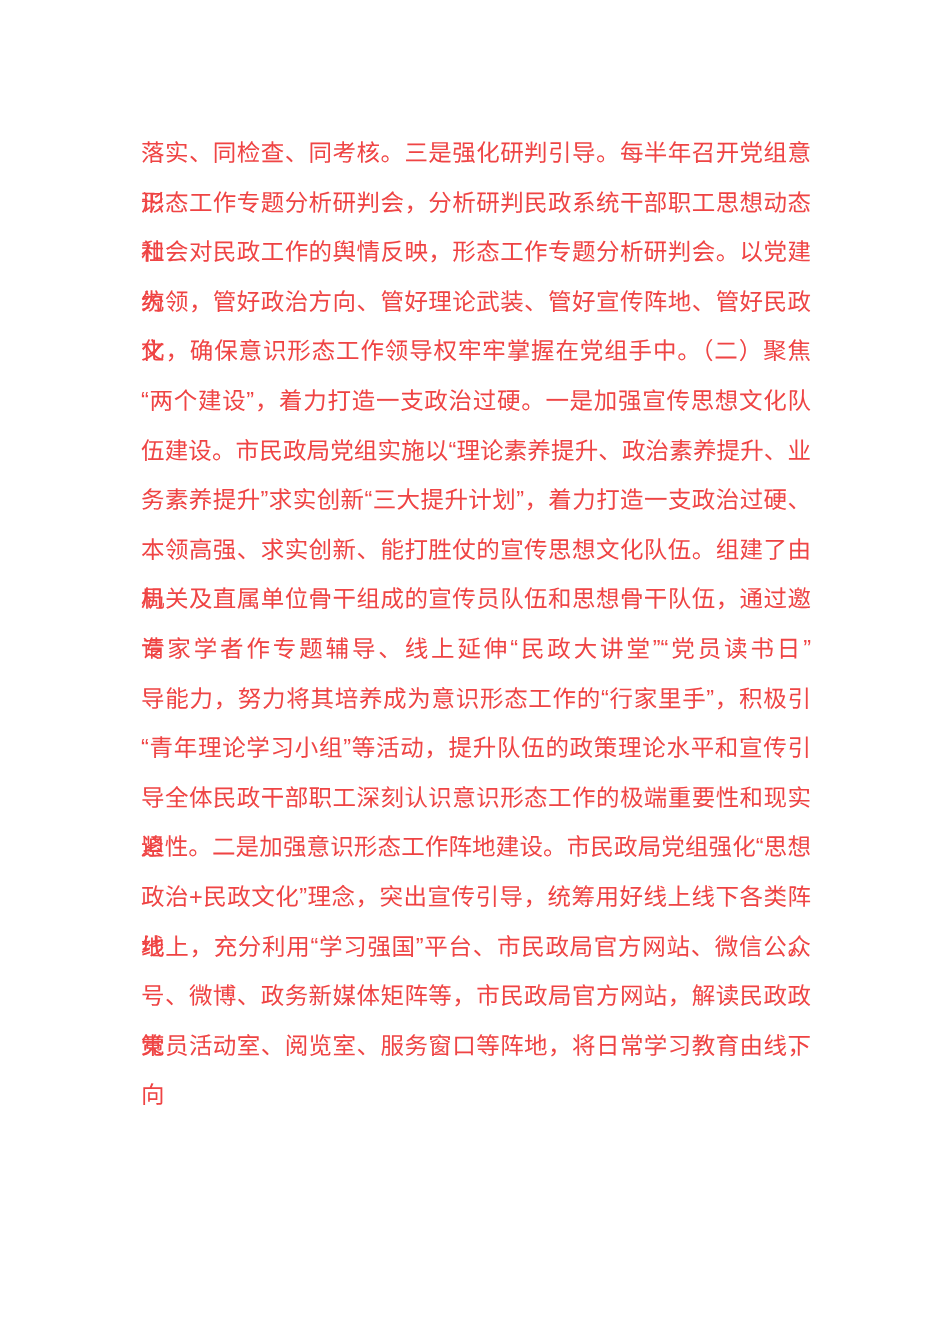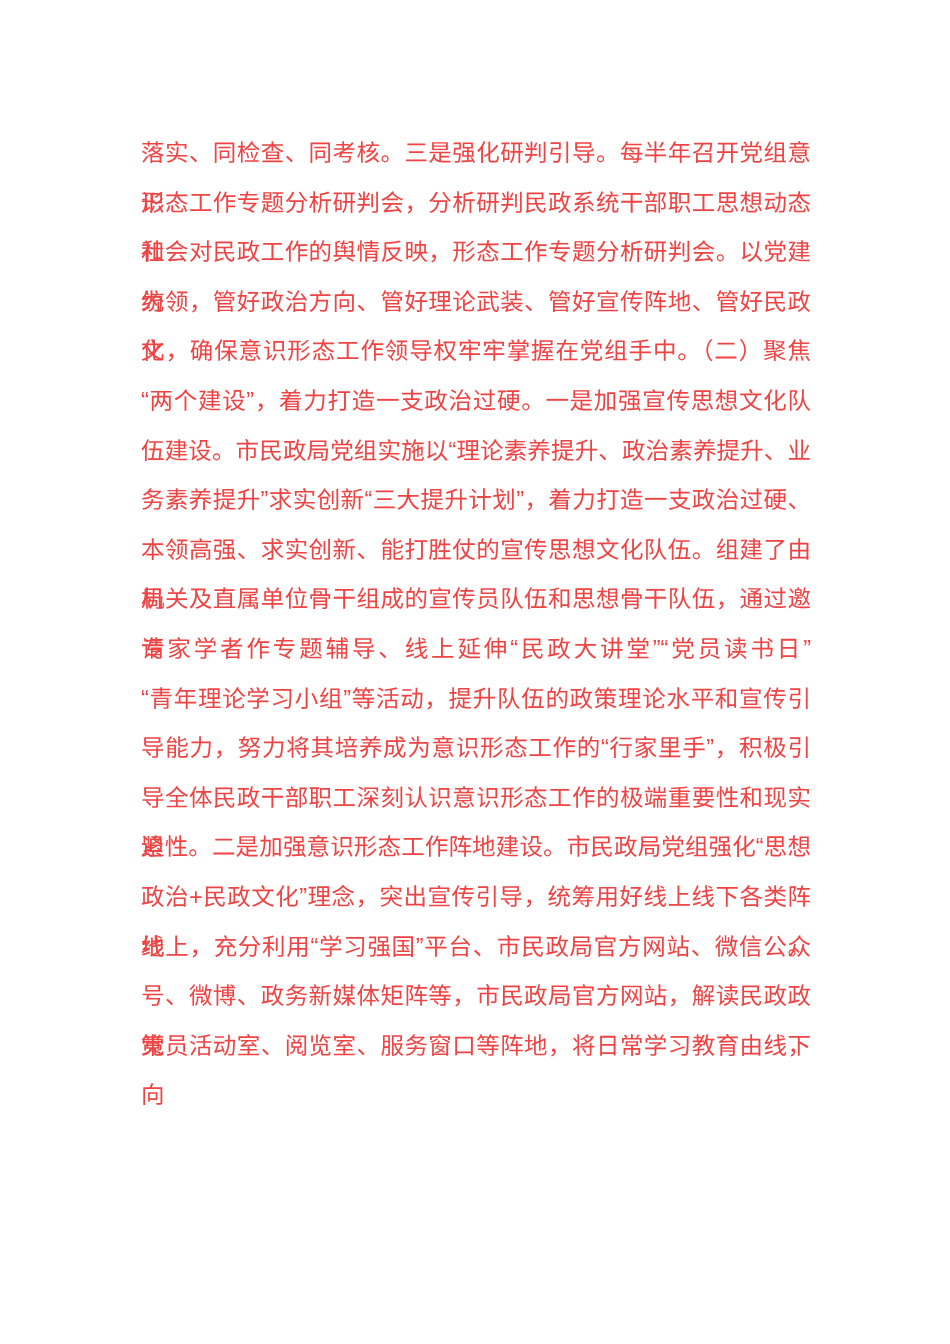"“青年理论学习小组”等活动，提升队伍的政策理论水平和宣传引" div.line { order: before "导能力，努力将其培养成为意识形态工作的“行家里手”，积极引" -> after "导能力，努力将其培养成为意识形态工作的“行家里手”，积极引" }
